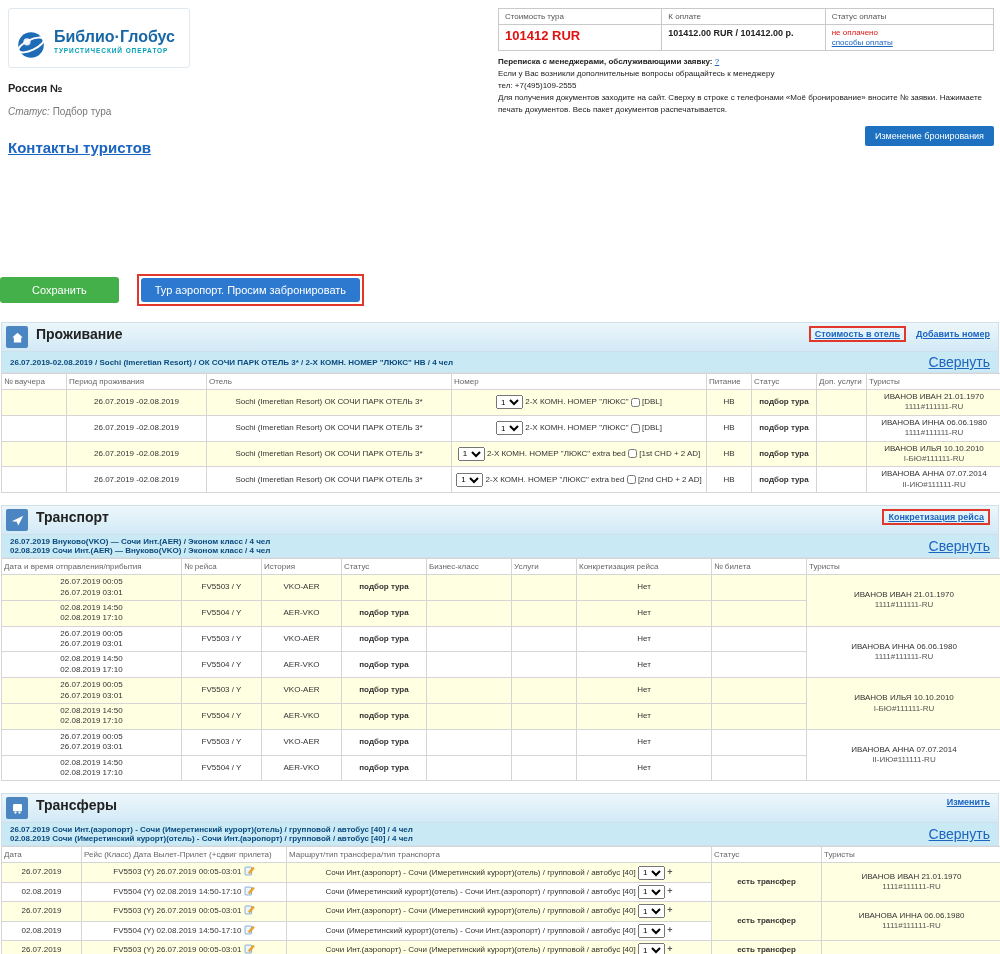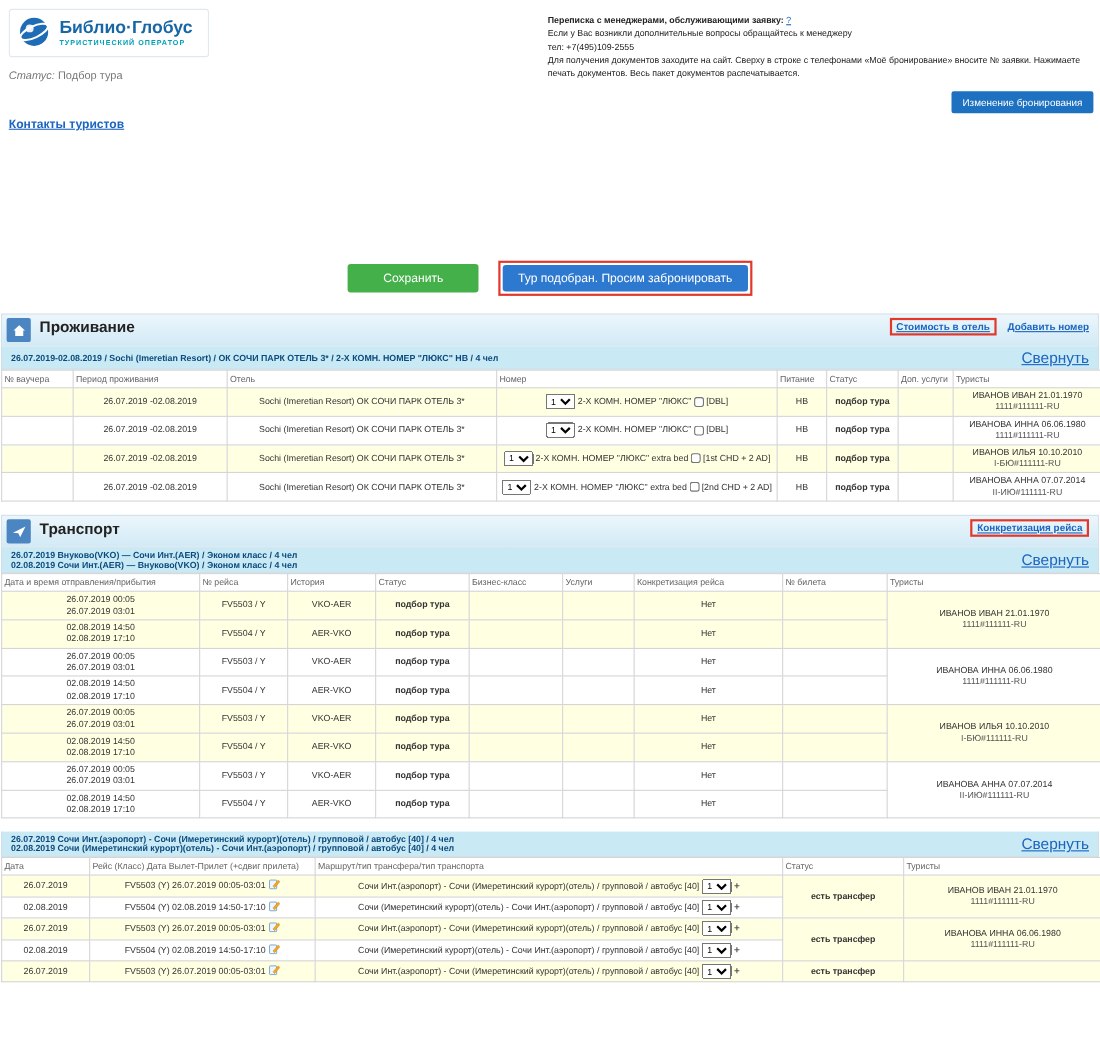"Стоимость тура" table.cost { html: none -> <table> <tbody> <tr> <th>Стоимость тура</th> <th>К оплате</th> <th>Статус оплаты</th> </tr> <tr> <td>101412 RUR</td> <td>101412.00 RUR / 101412.00 р.</td> <td> <span>не оплачено</span> <a>способы оплаты</a> </td> </tr> </tbody> </table> }
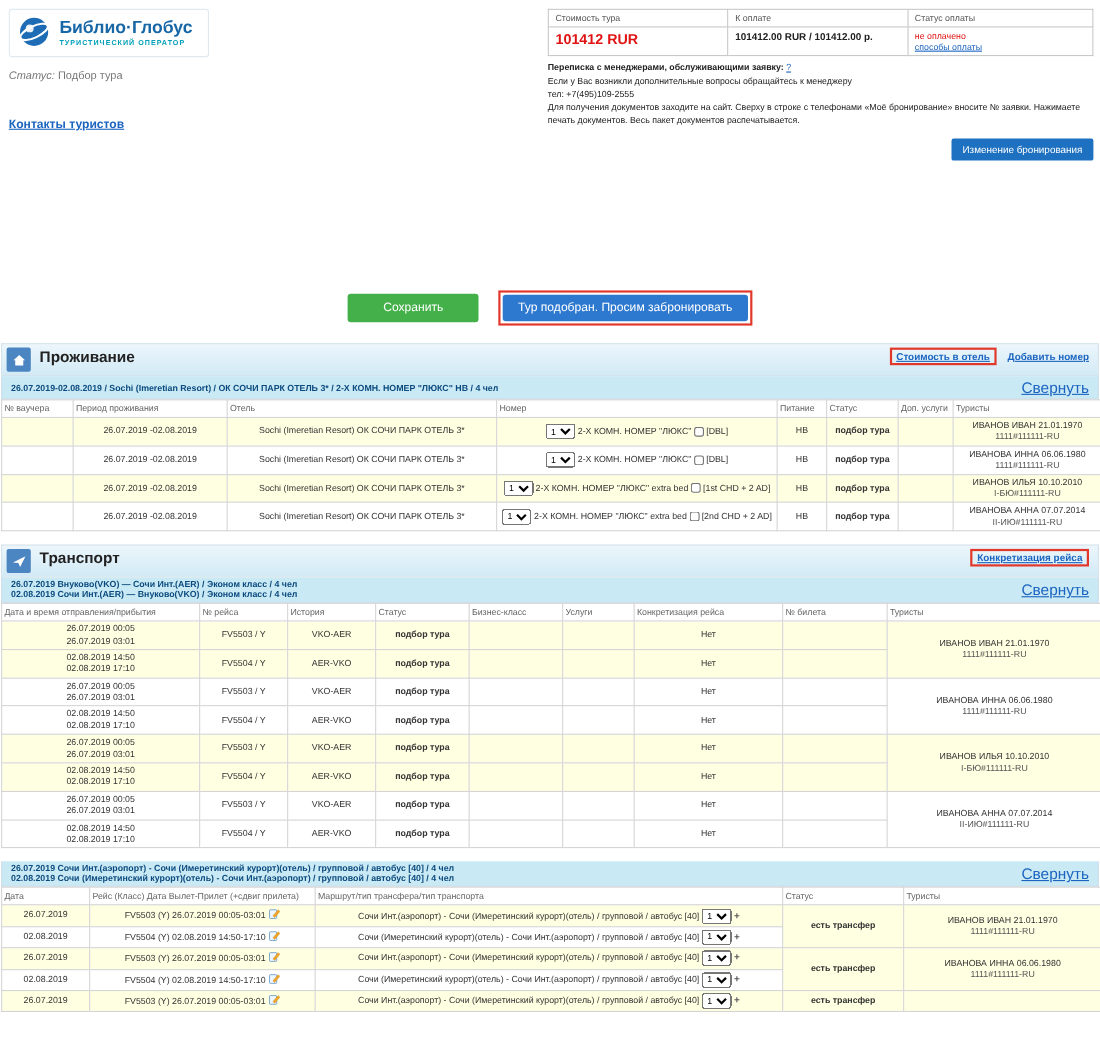"Библио·Глобус" .brand { align-items: center -> none; padding: 4px 14px 4px 6px -> 20px 14px 4px 6px }
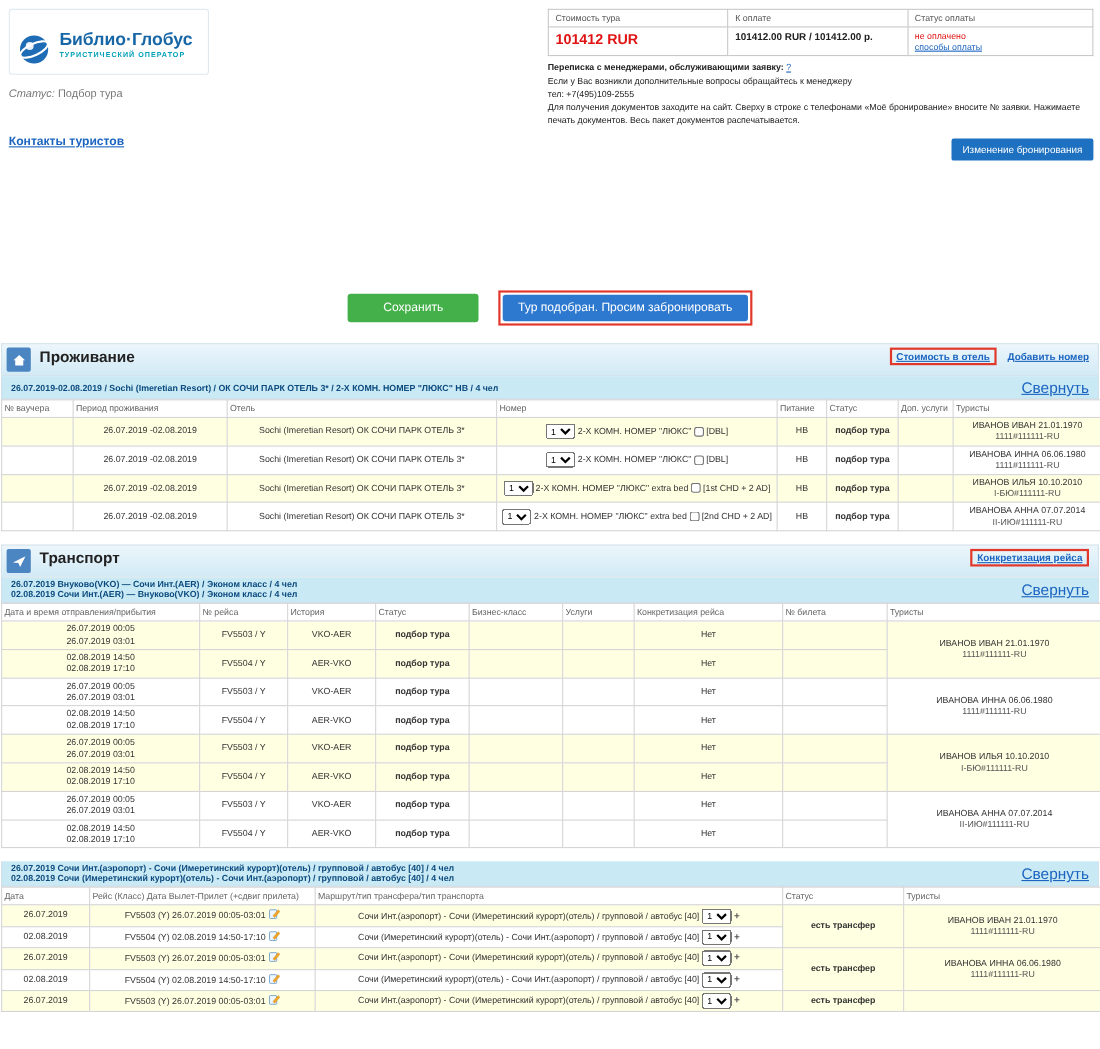"Россия №" div.country { html: none -> <div>Россия №</div> }
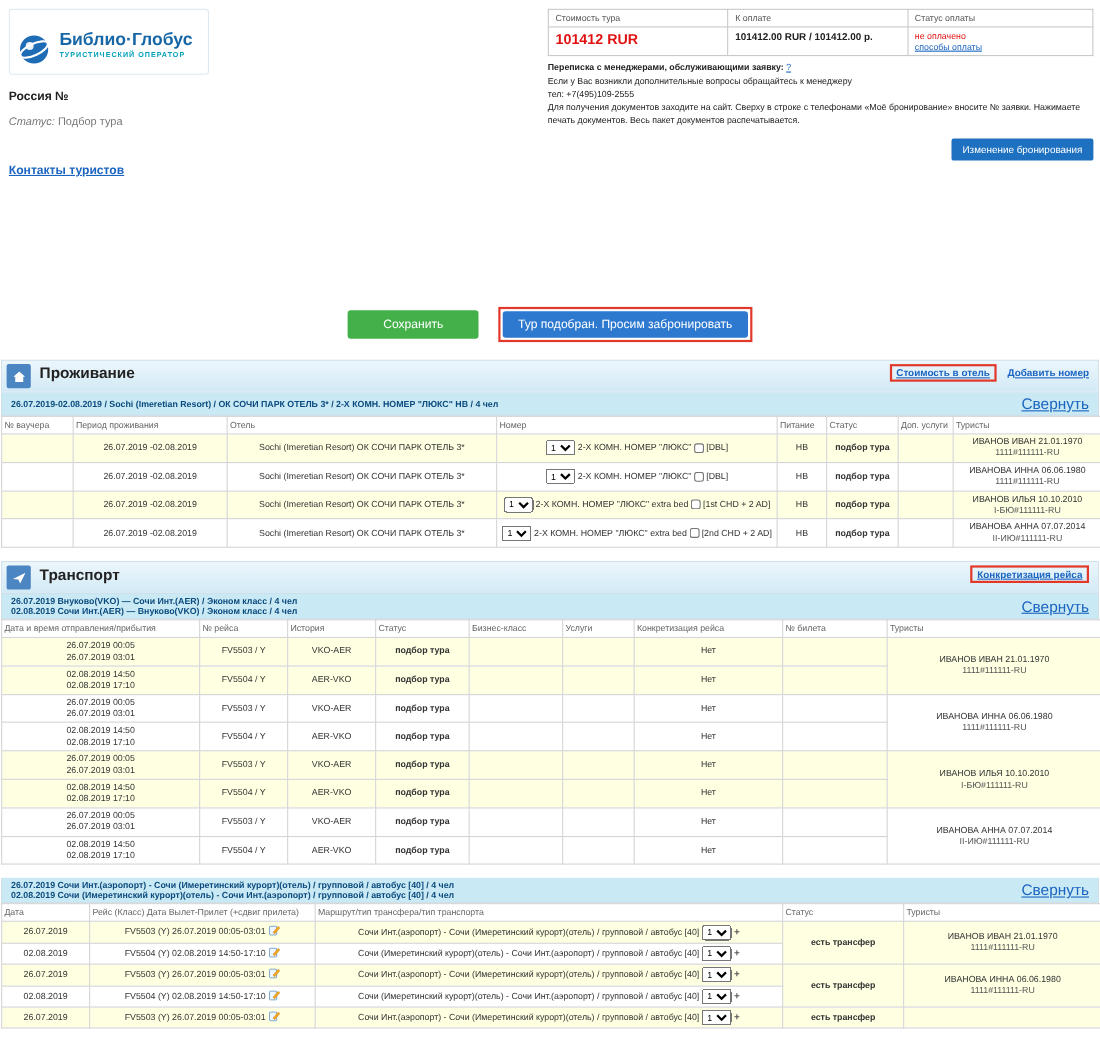"Контакты туристов" .contacts { font-size: 11px -> 15px; margin-top: 32px -> 22px }
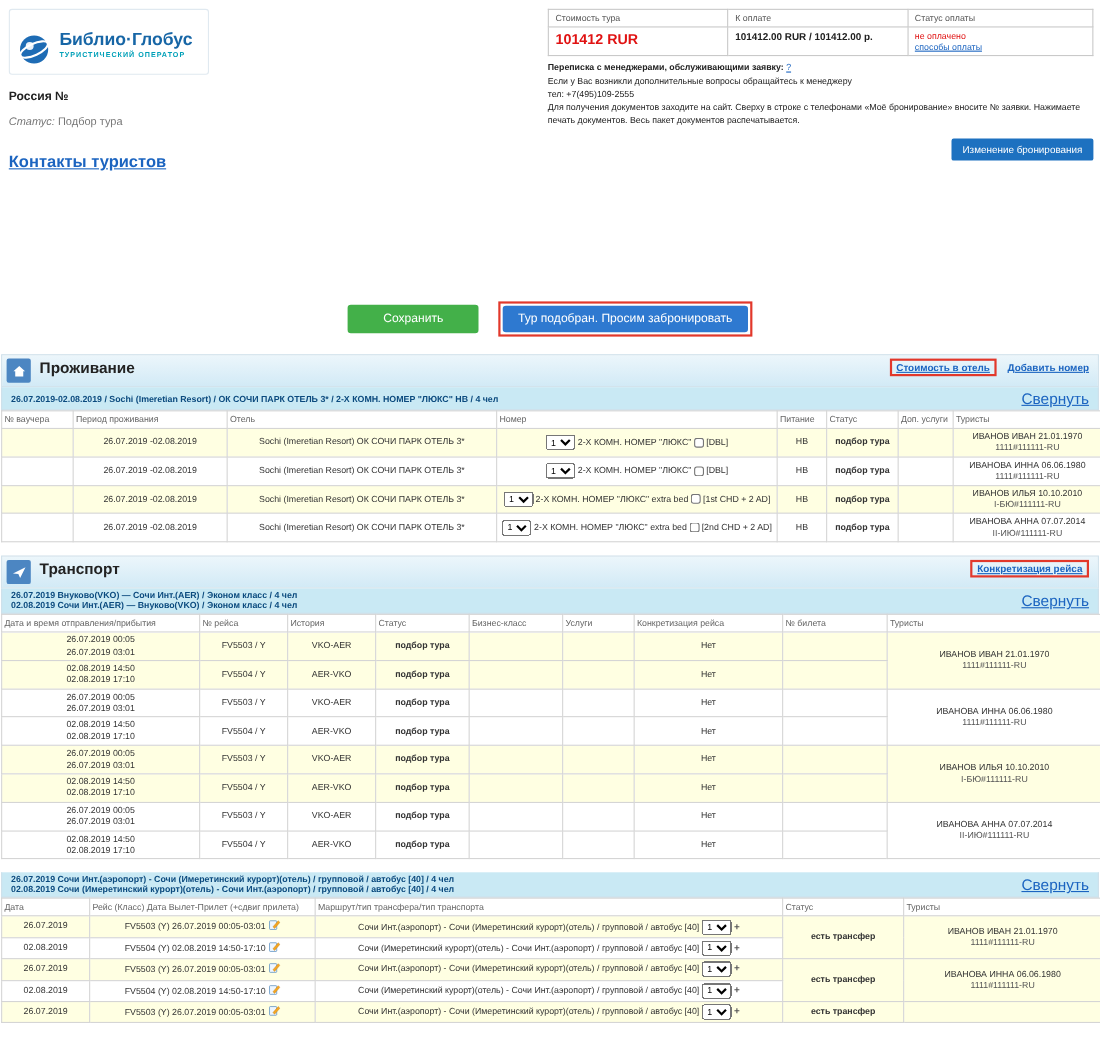"Сохранить" .actions { justify-content: center -> none }
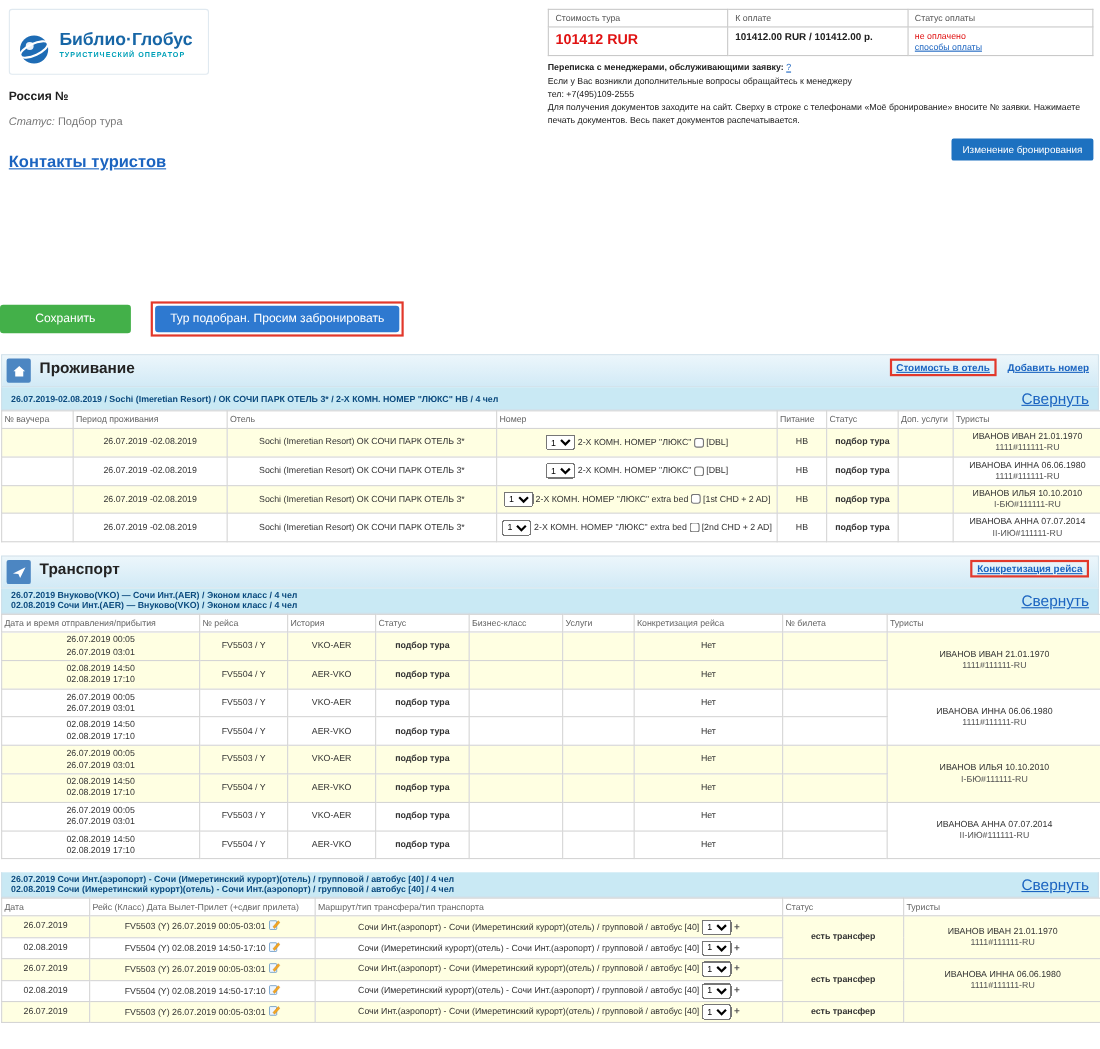"Тур подобран. Просим забронировать" button.btn { text: подобран -> аэропорт }
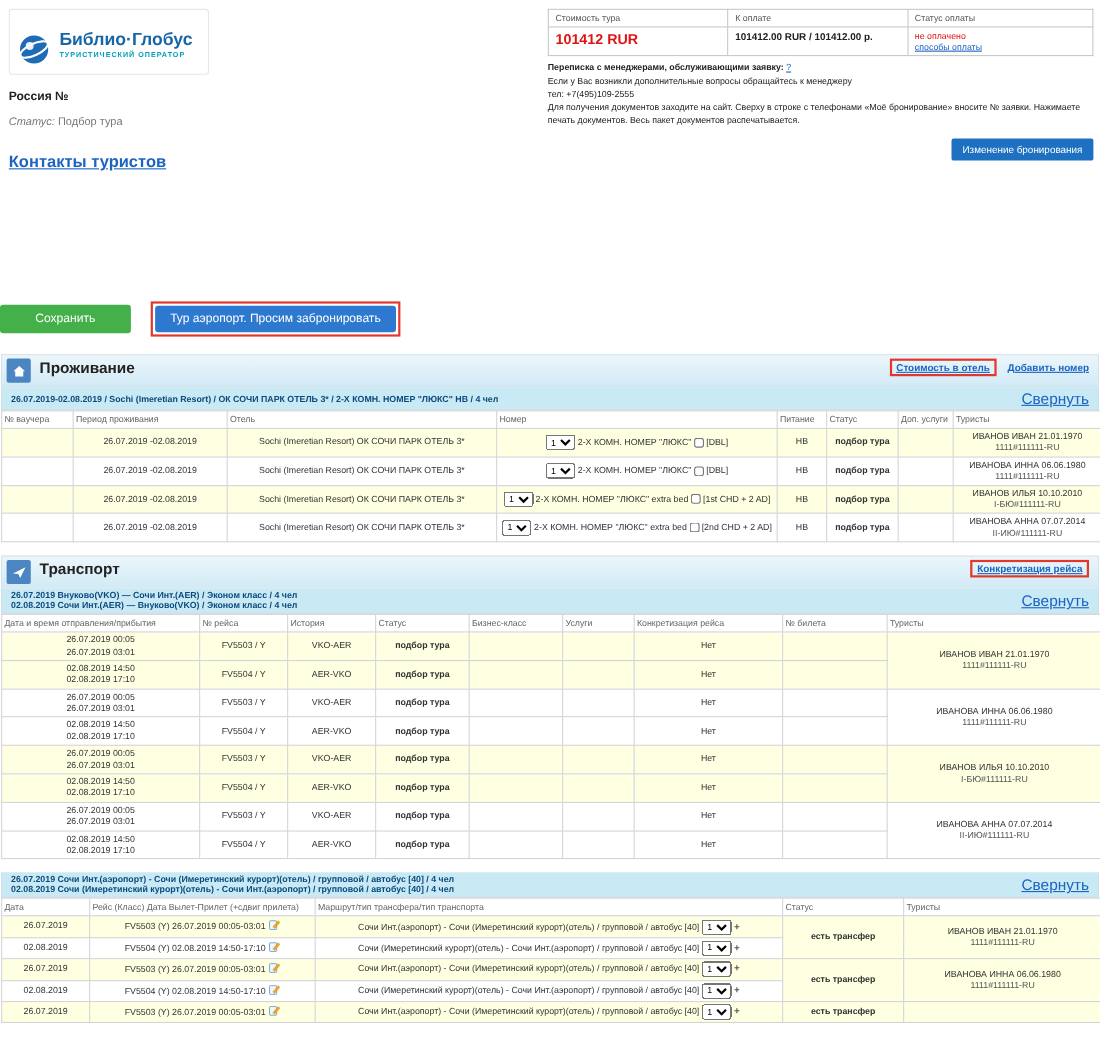"Трансферы" div.sec-header { html: none -> <div> <div> <svg> <rect></rect> <circle></circle> <circle></circle> </svg> </div> <div>Трансферы</div> <div> <a>Изменить</a> </div> </div> }
